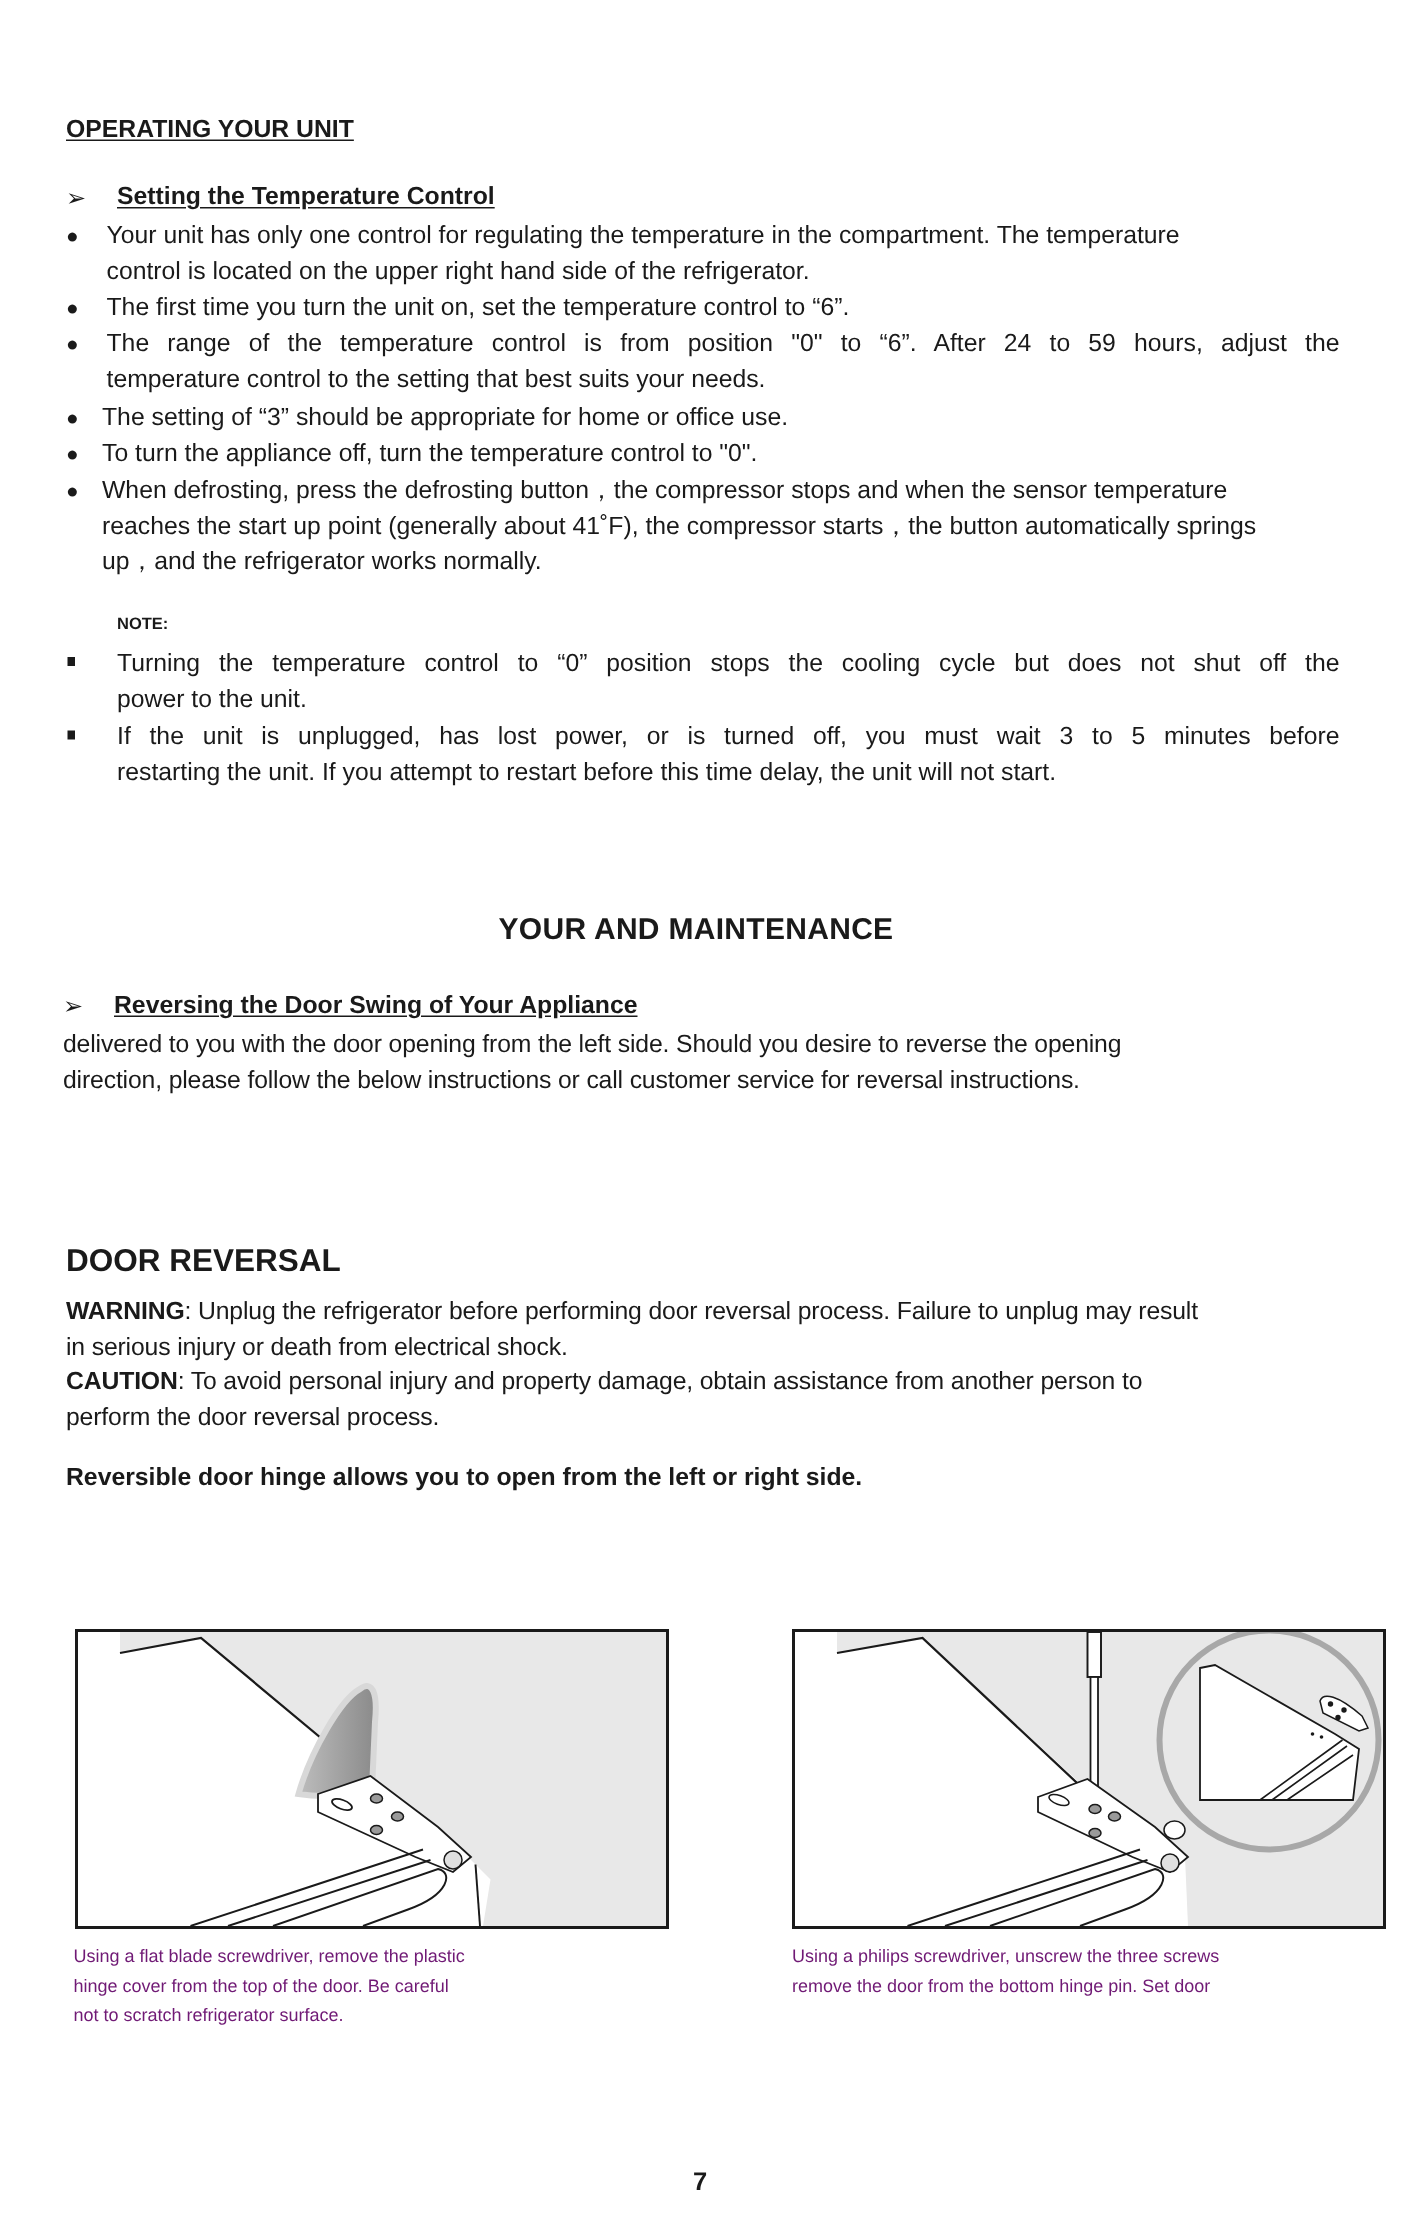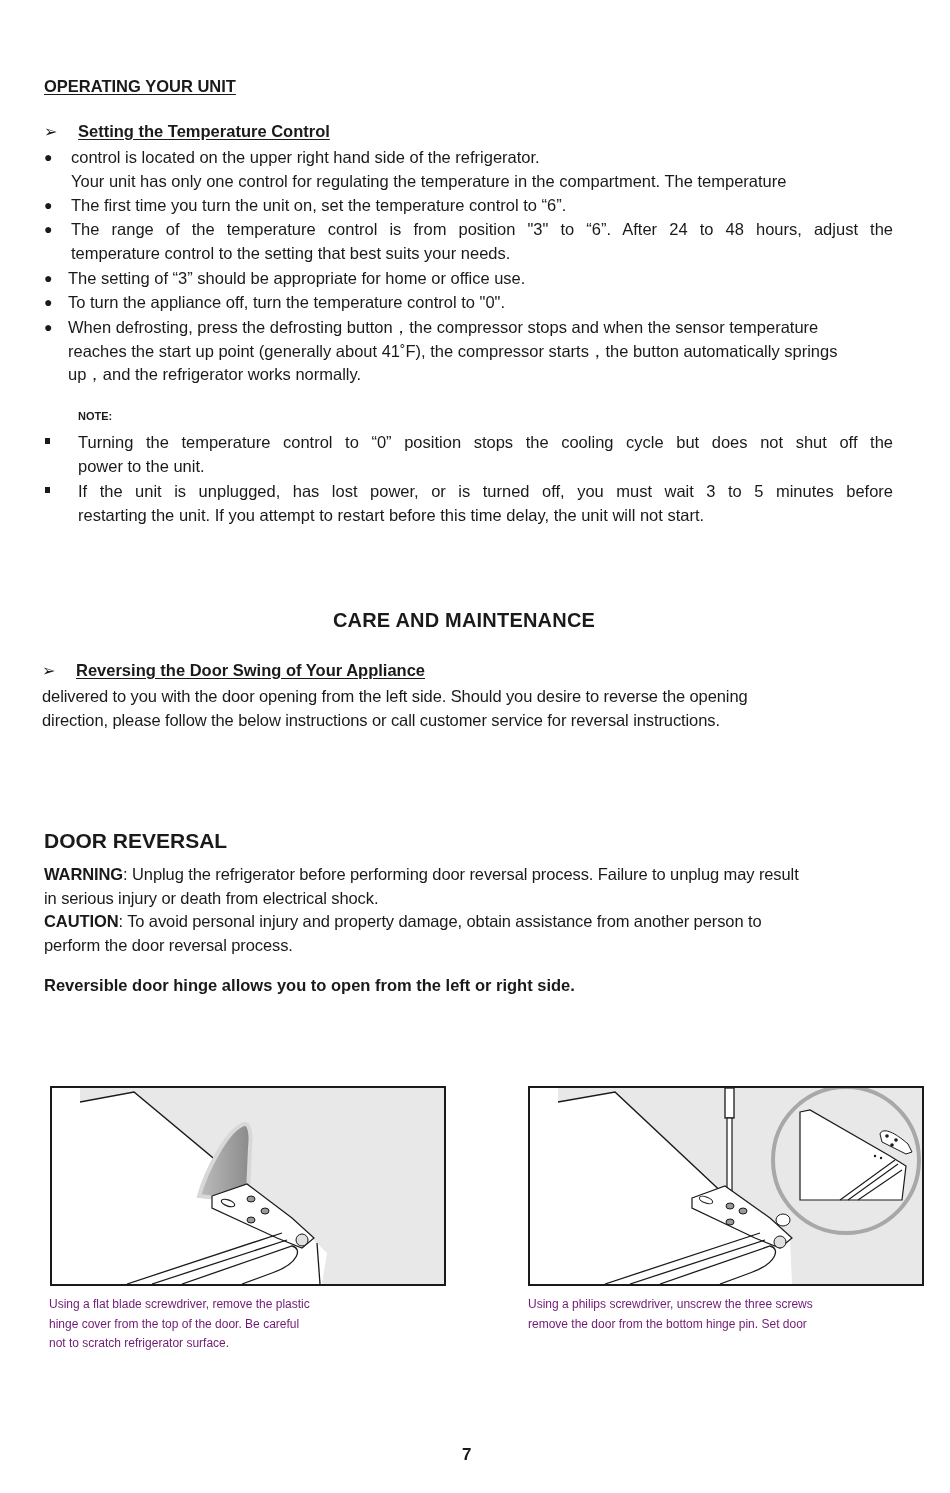"control is located on the" div { order: before "Your unit has only one" -> after "Your unit has only one" }
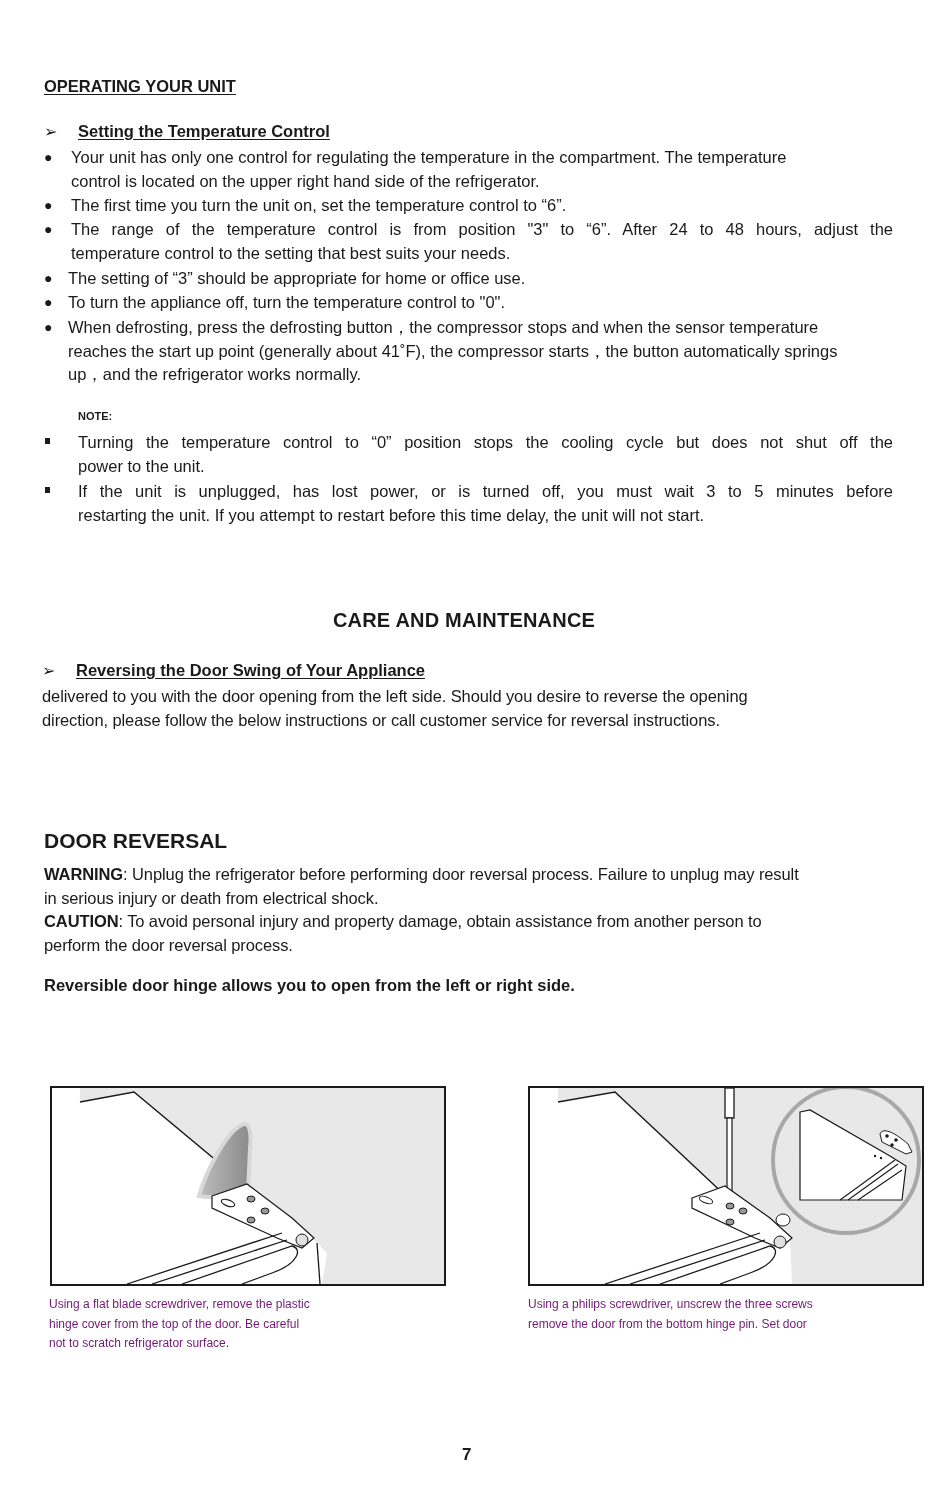"The range of the temperature" div { text: 3" to “6”.  After 24 to 48 -> 0" to “6”.  After 24 to 59 }
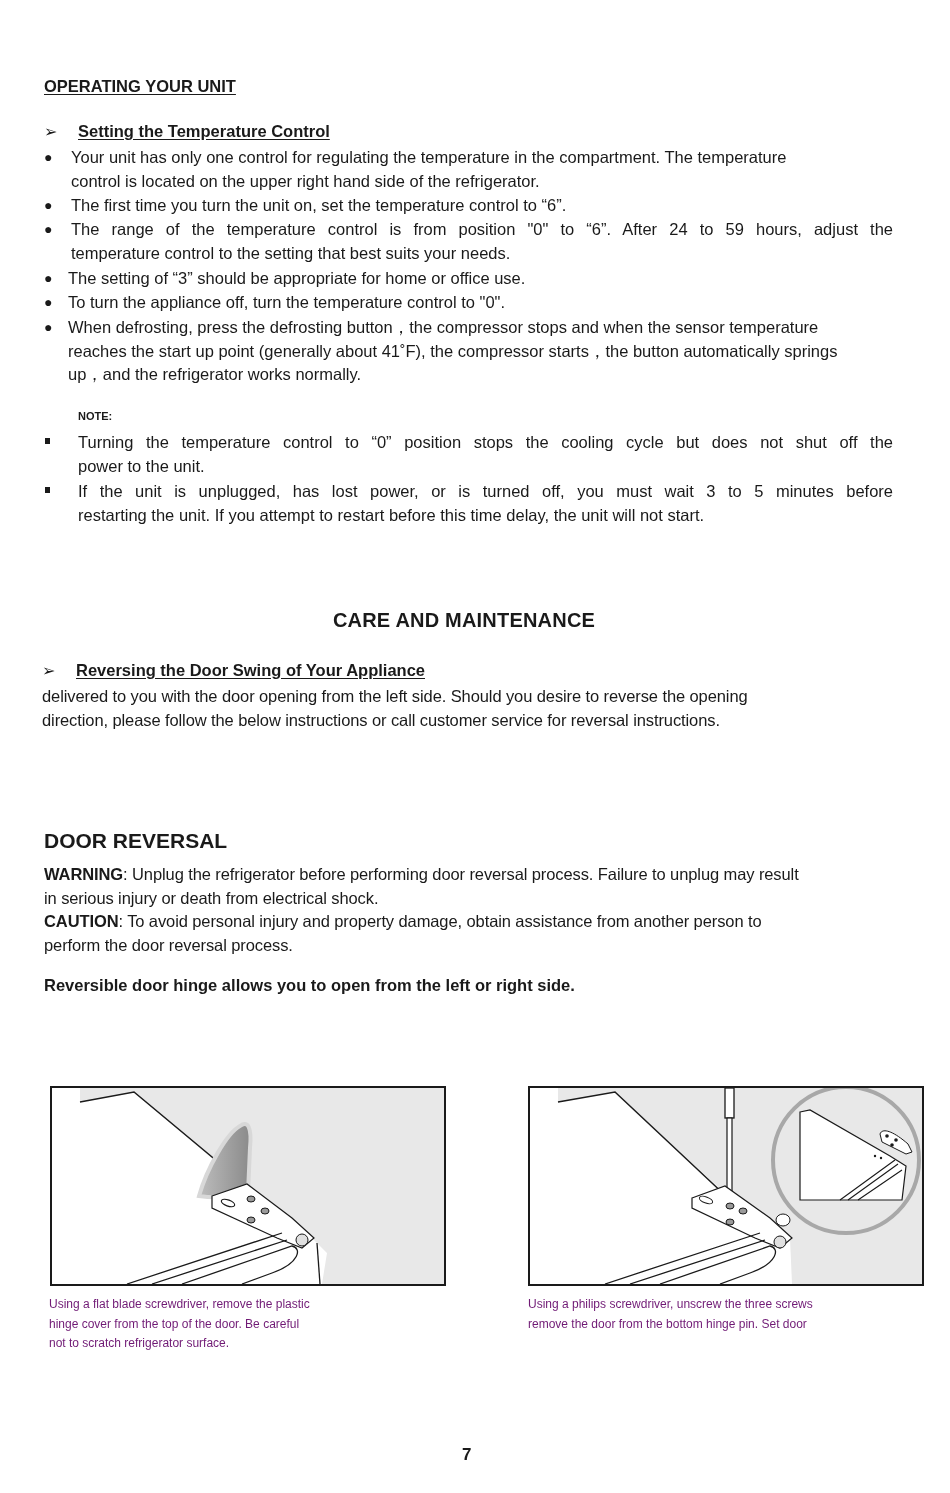"CARE AND MAINTENANCE" div.abs { text: CARE -> YOUR }
